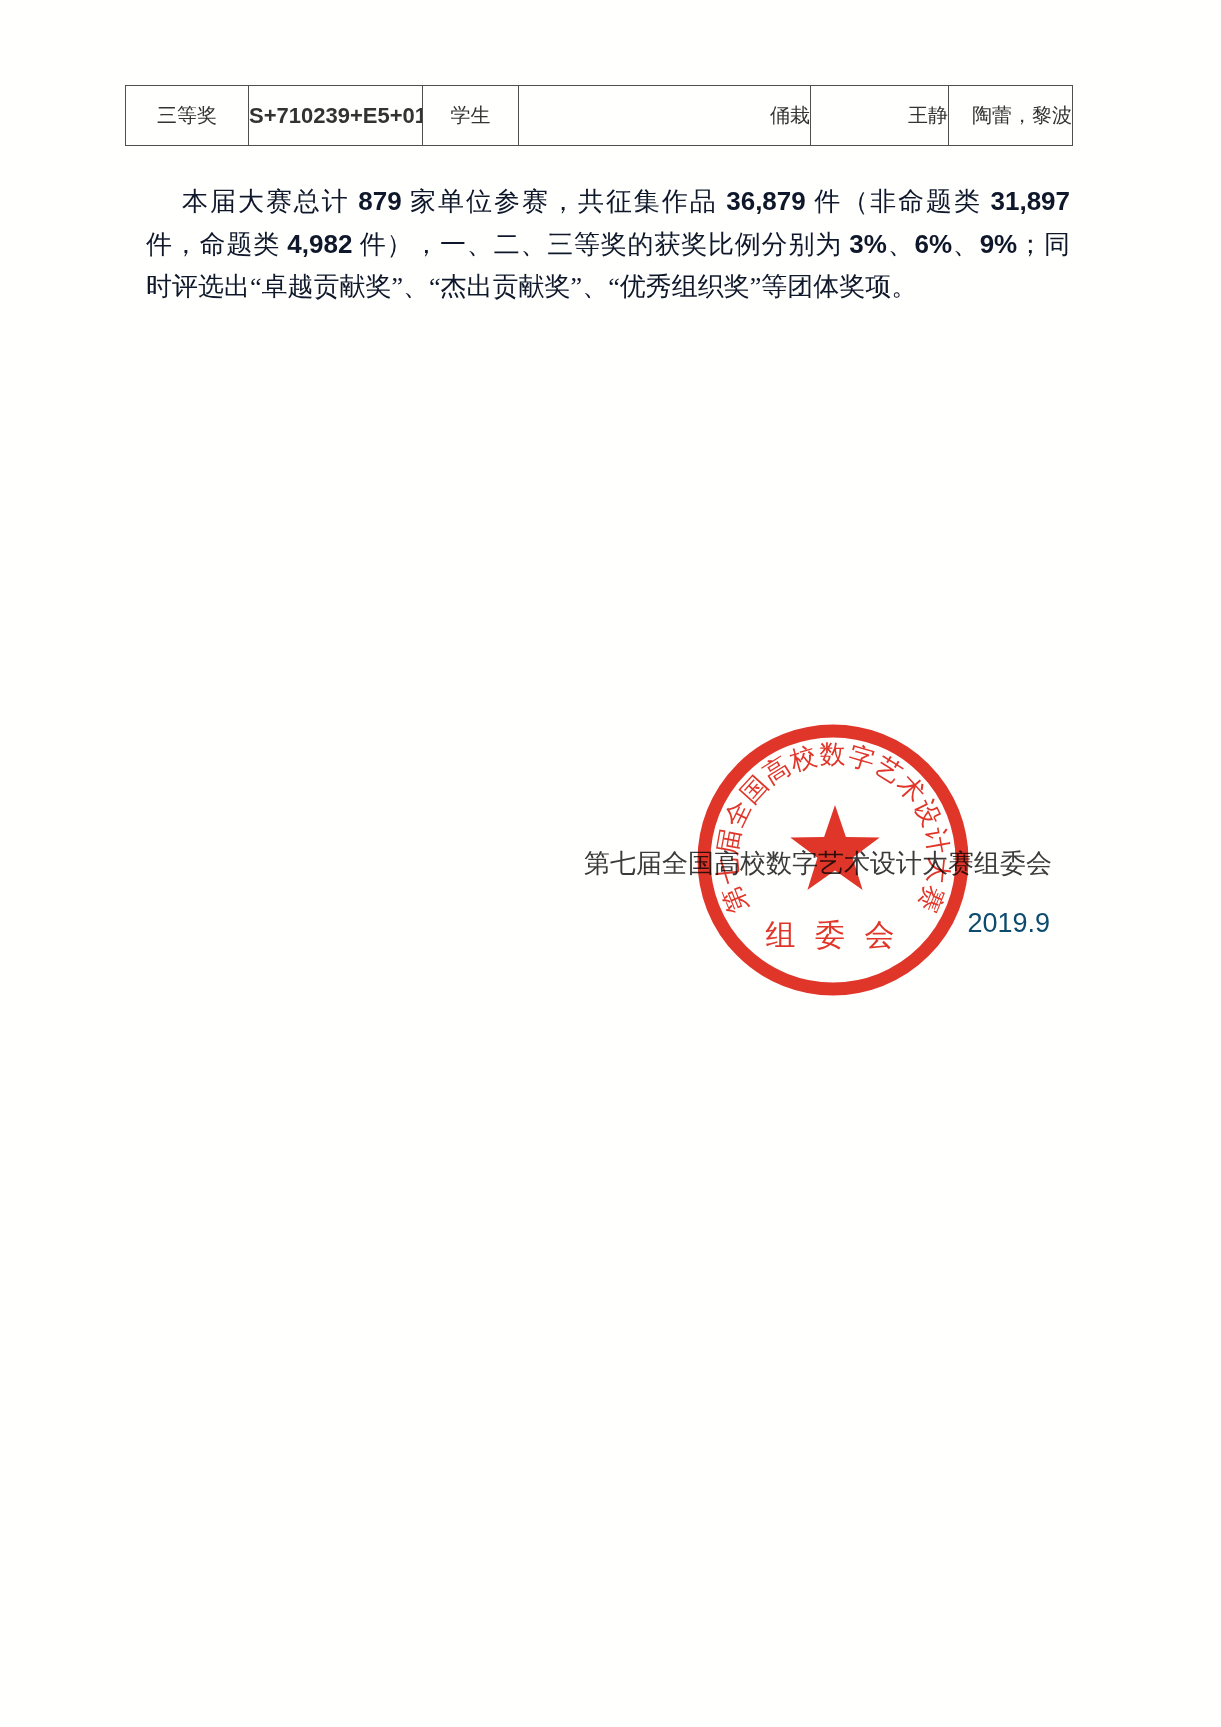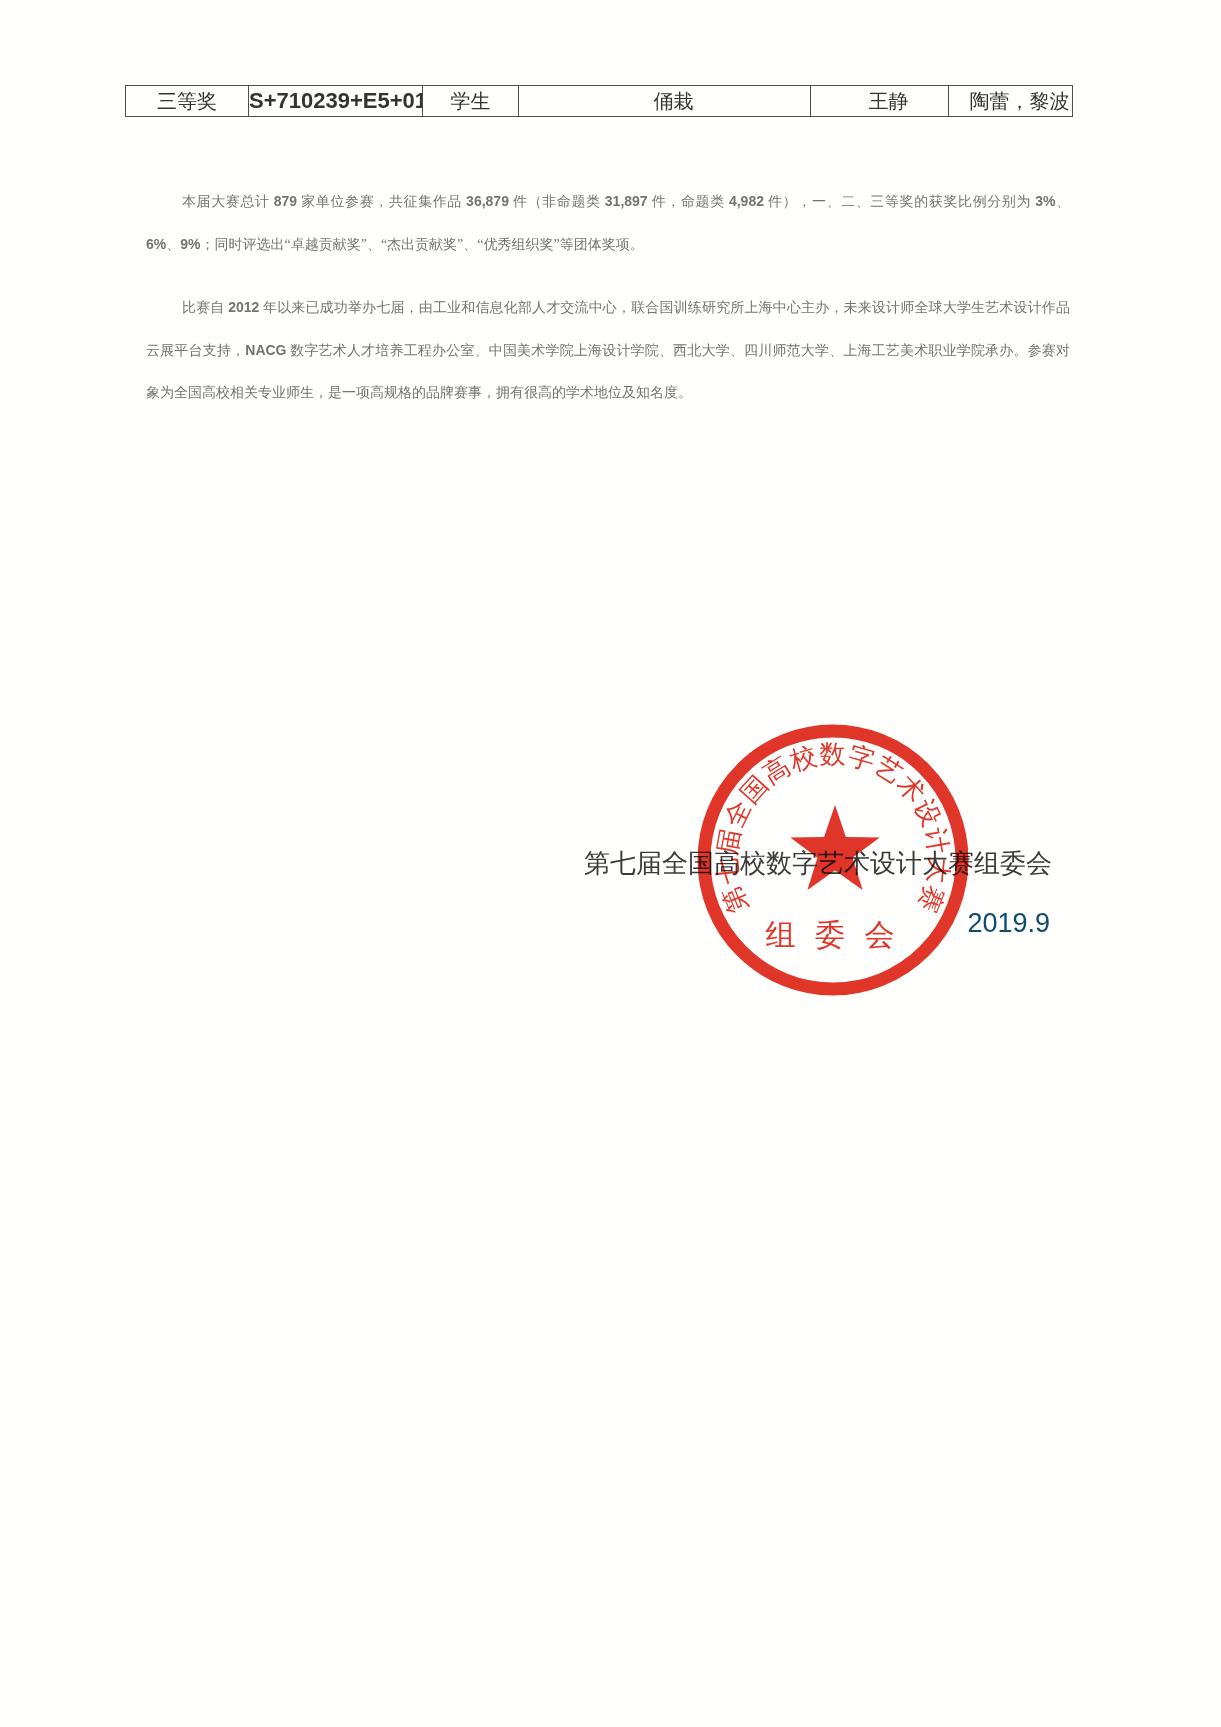"三等奖" .award-table { height: 32px -> 61px }
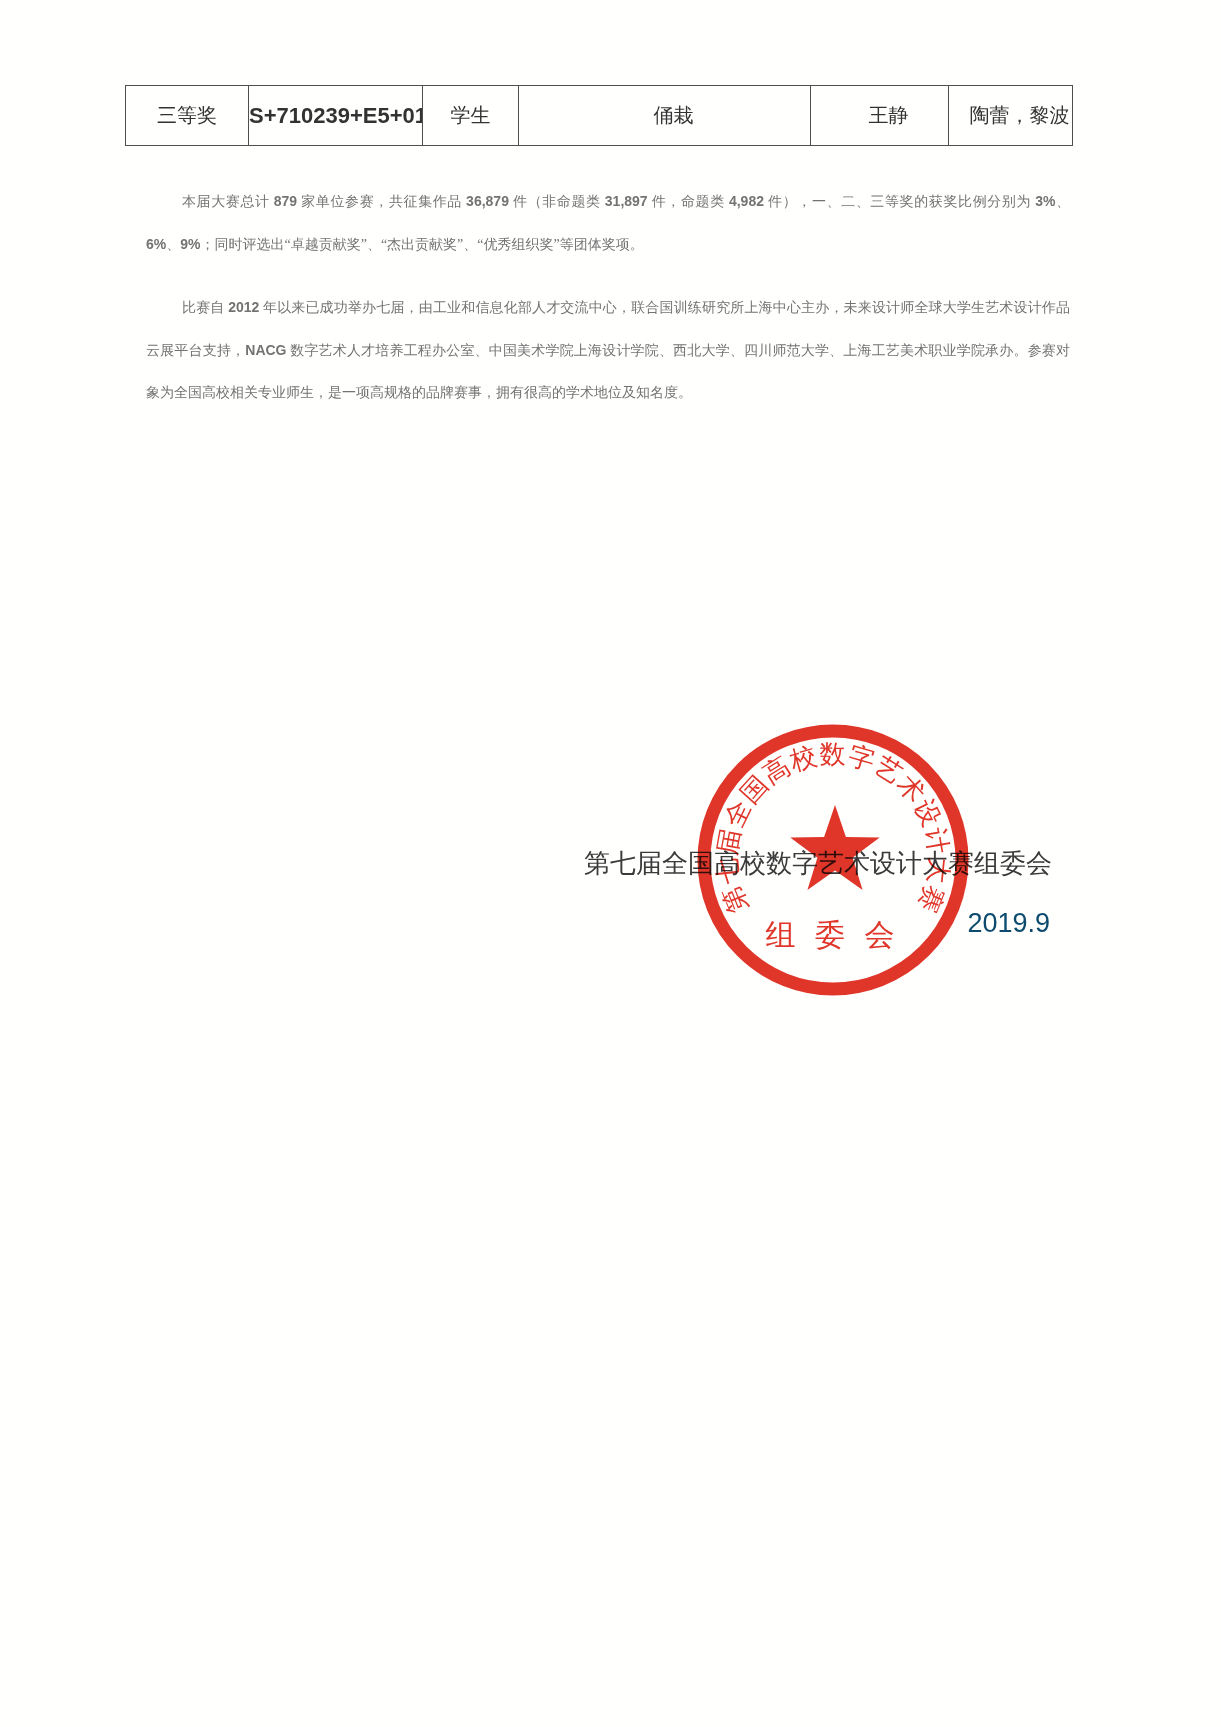"俑栽" .award-table td.left { text-align: center -> right }
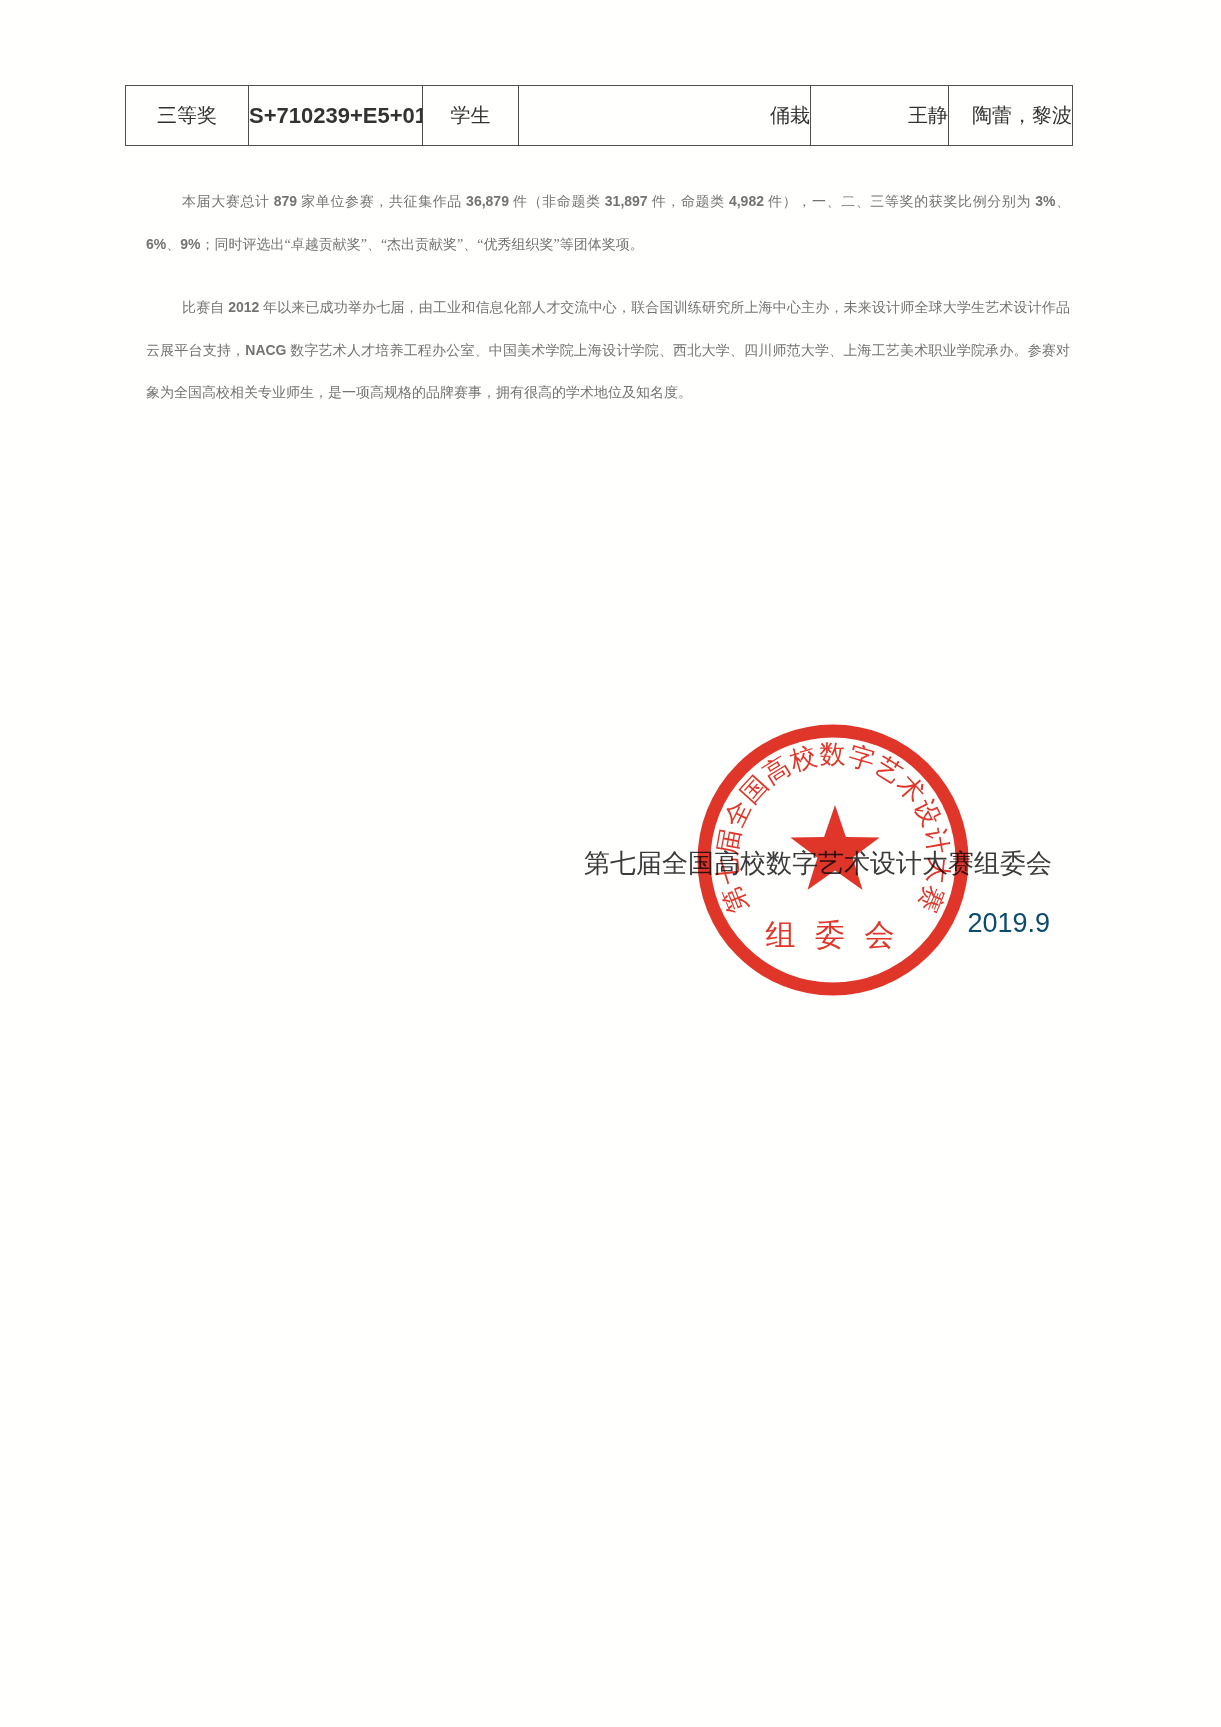"本届大赛总计 879 家单位参赛，共征集作品 36,879 件（非命题类" .doc-body { color: #737373 -> #0f172a; font-size: 14px -> 26px }
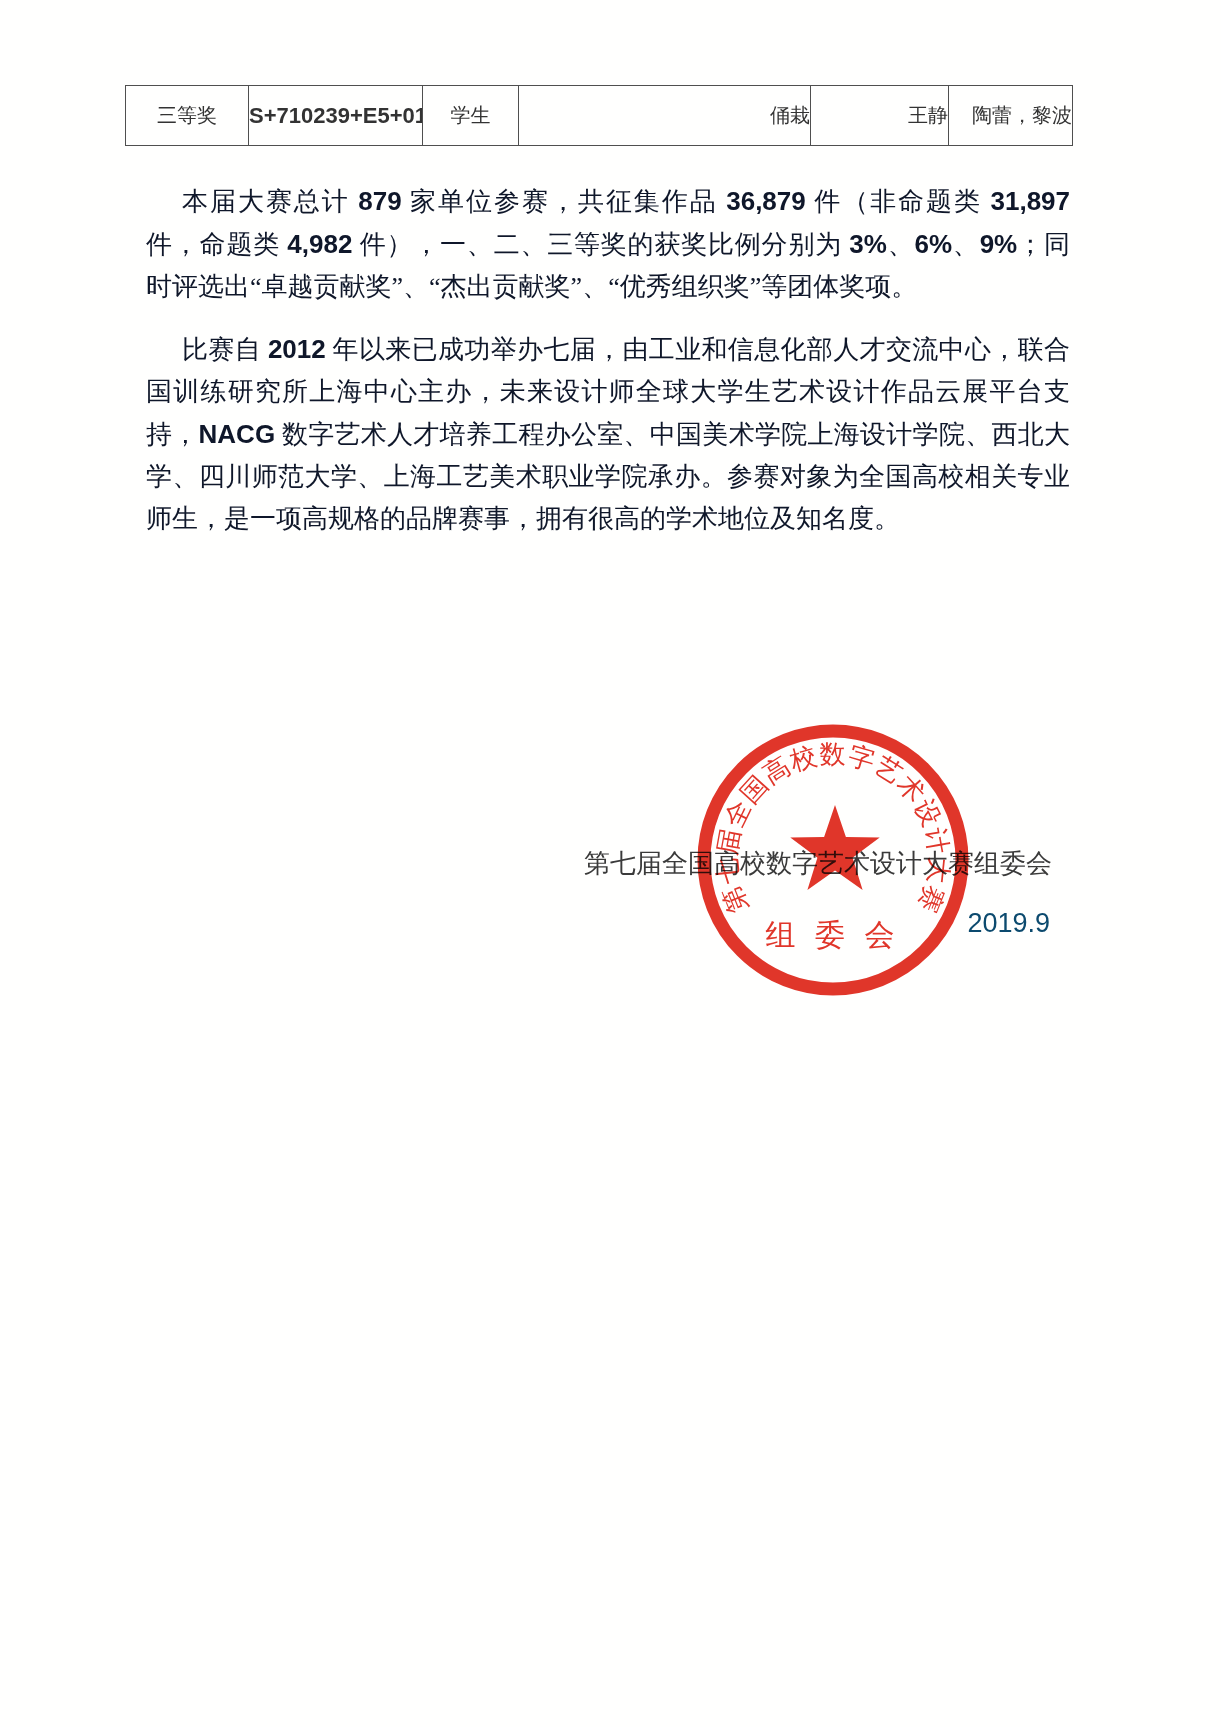"比赛自 2012" p.mb2 { html: <p><span>比赛自 </span><span>2012</span><span> 年以来已成功举办七届，由工业和信息化部人才交流中心，联合国训练研究所上海中心主办，未来设计师全球大学生艺术设计作品云展平台支持，</span><span>NACG</span><span> 数字艺术人才培养工程办公室、中国美术学院上海设计学院、西北大学、四川师范大学、上海工艺美术职业学院承办。参赛对象为全国高校相关专业师生，是一项高规格的品牌赛事，拥有很高的学术地位及知名度。</span></p> -> none }
